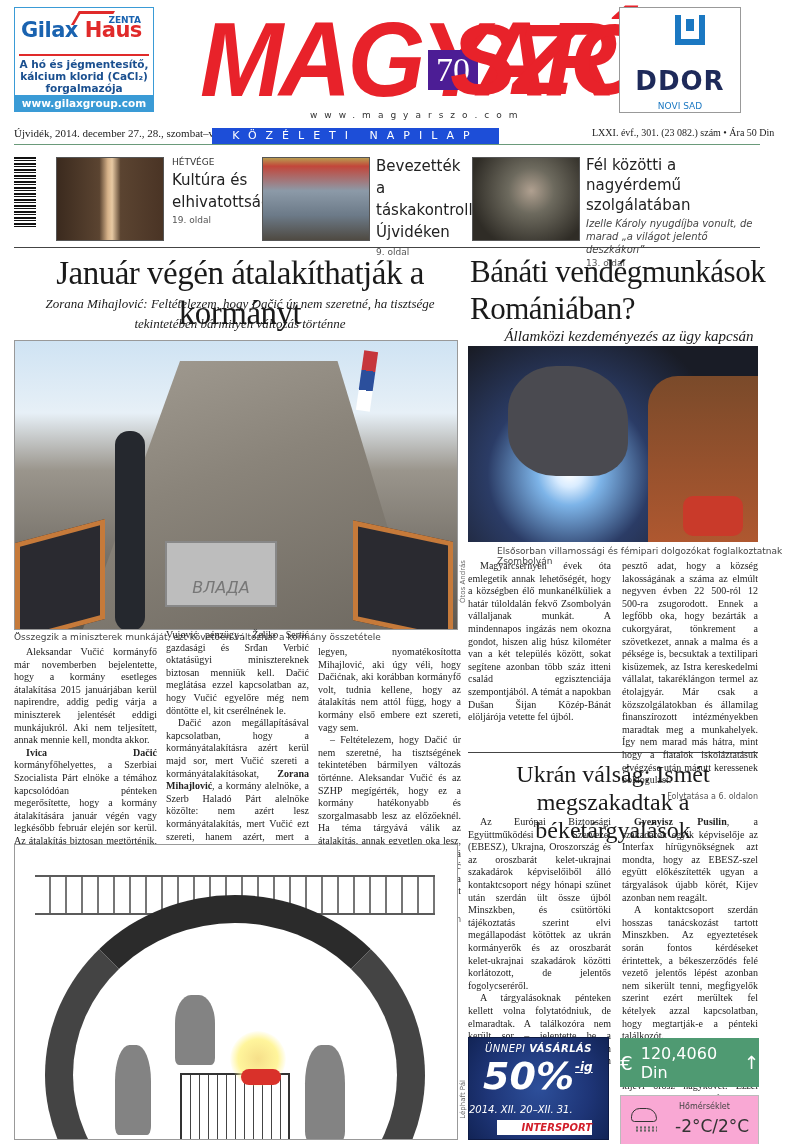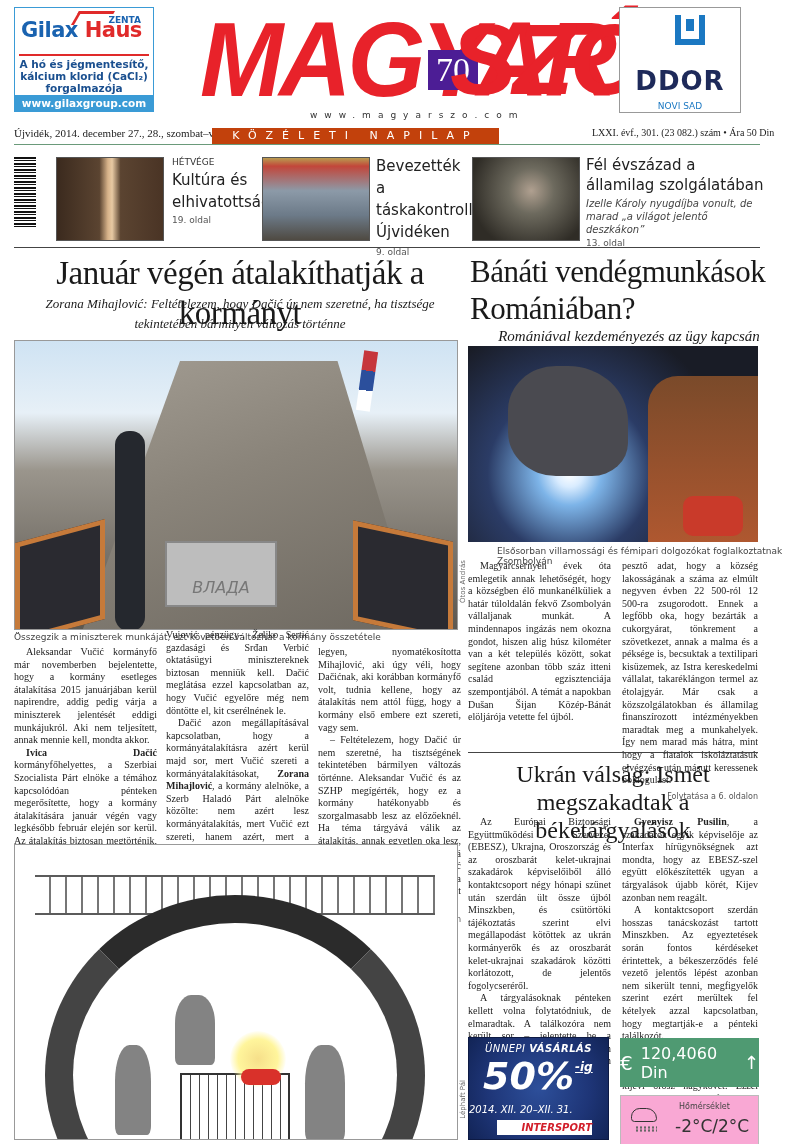"KÖZÉLETI NAPILAP" .kozbar { background: #c2410c -> #1d4ed8 }
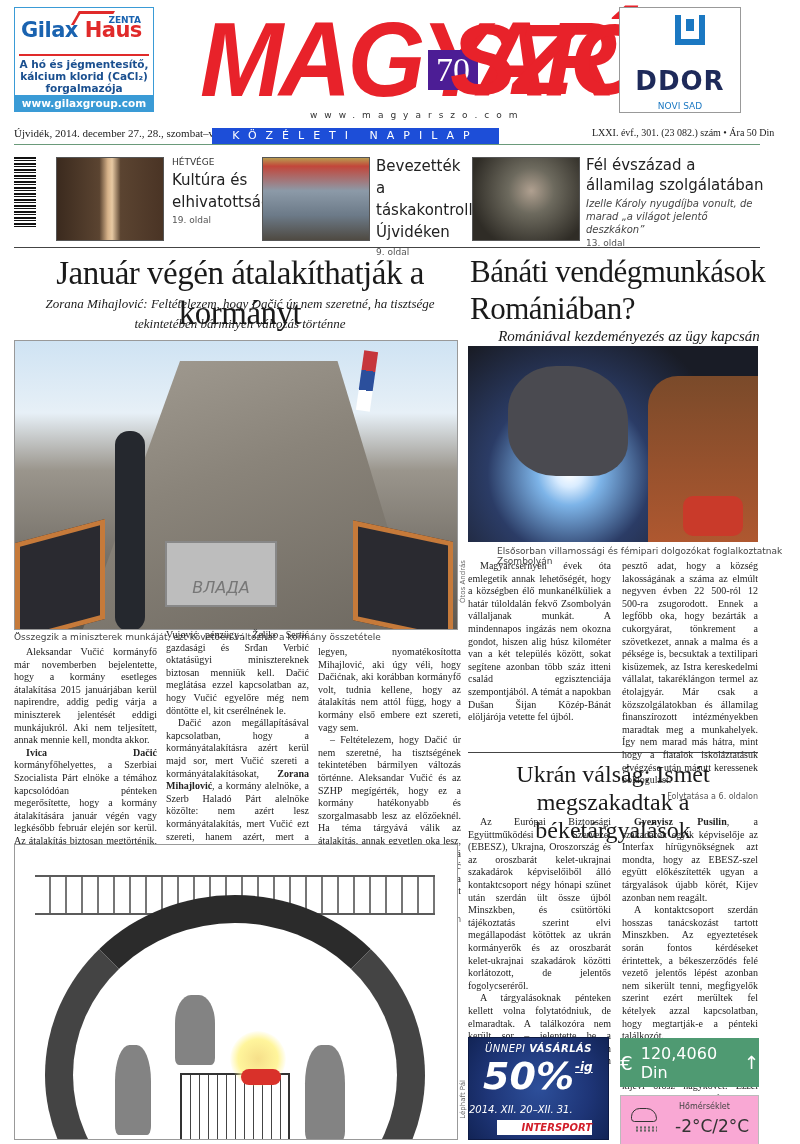"Fél évszázad a államilag szolgálatában" div.t-title { text: évszázad a államilag -> közötti a nagyérdemű }
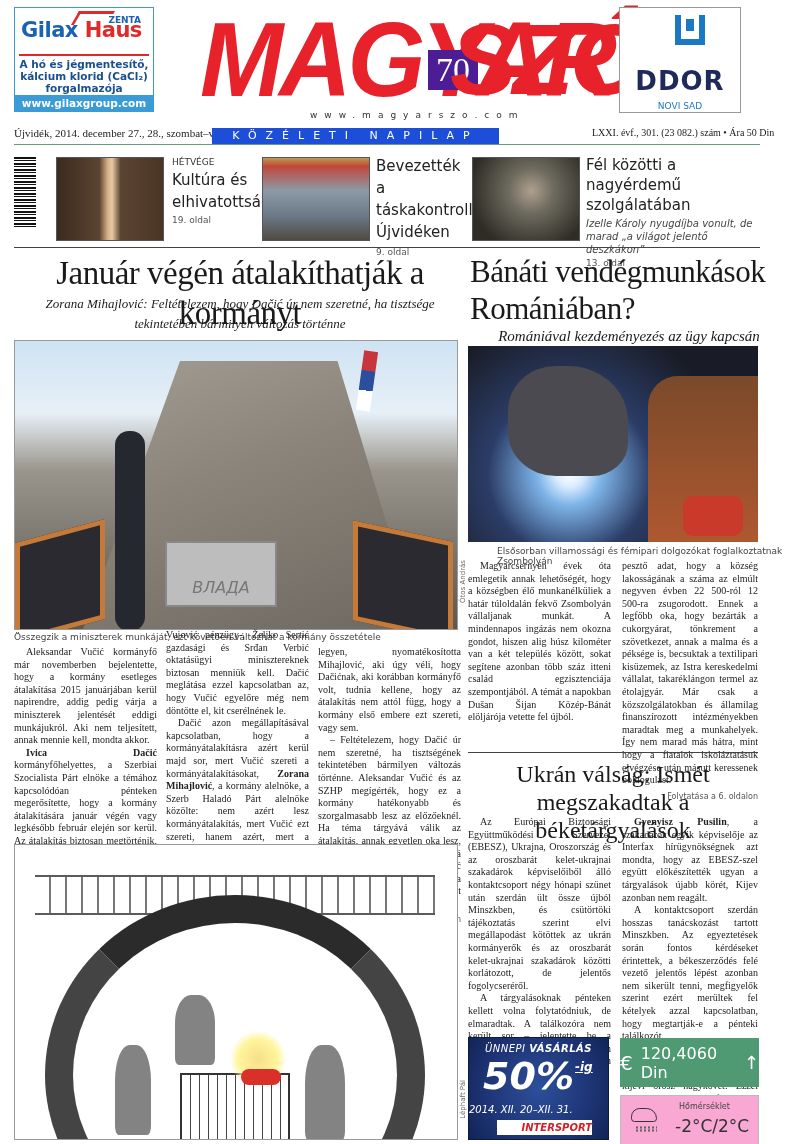"Romániával kezdeményezés az ügy kapcsán" div.abs { text: Romániával -> Államközi }
